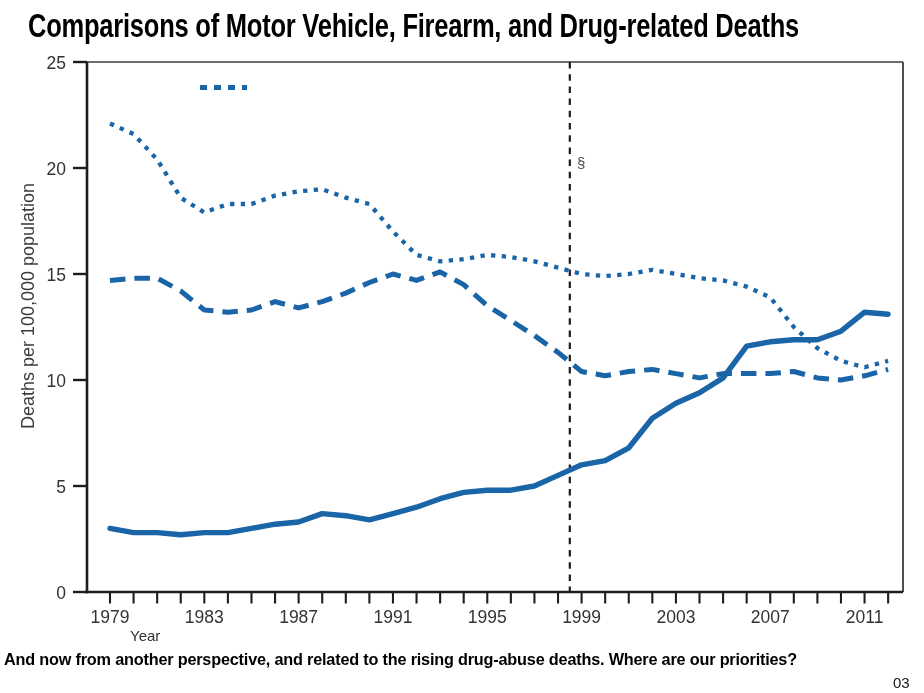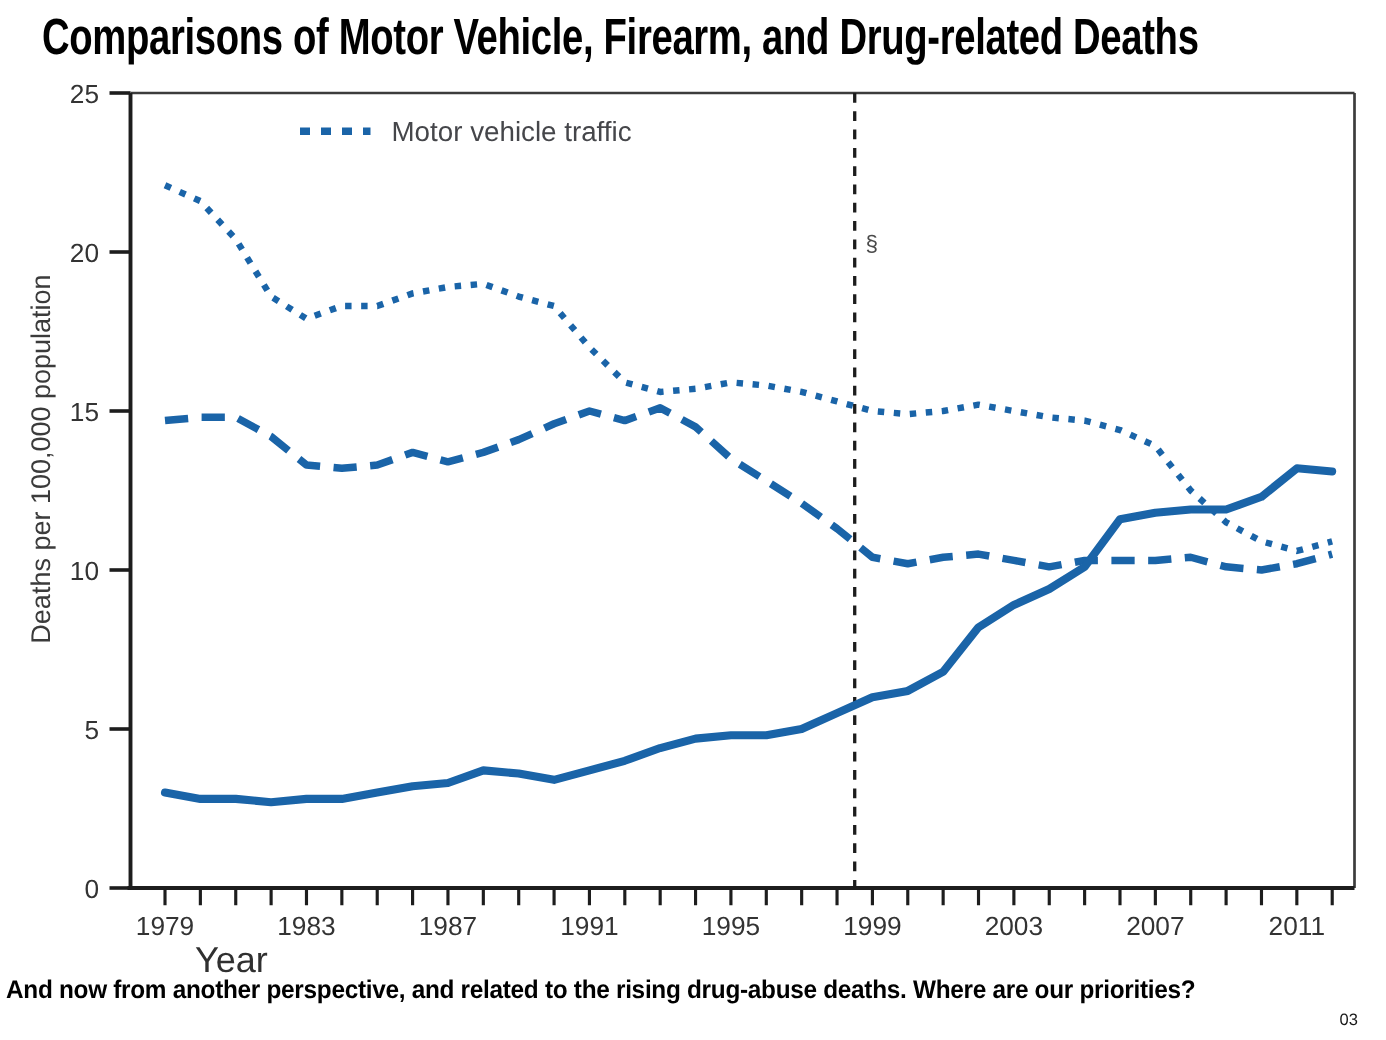"Motor vehicle traffic" span.legend-label { html: <span>Motor vehicle traffic</span> -> none }
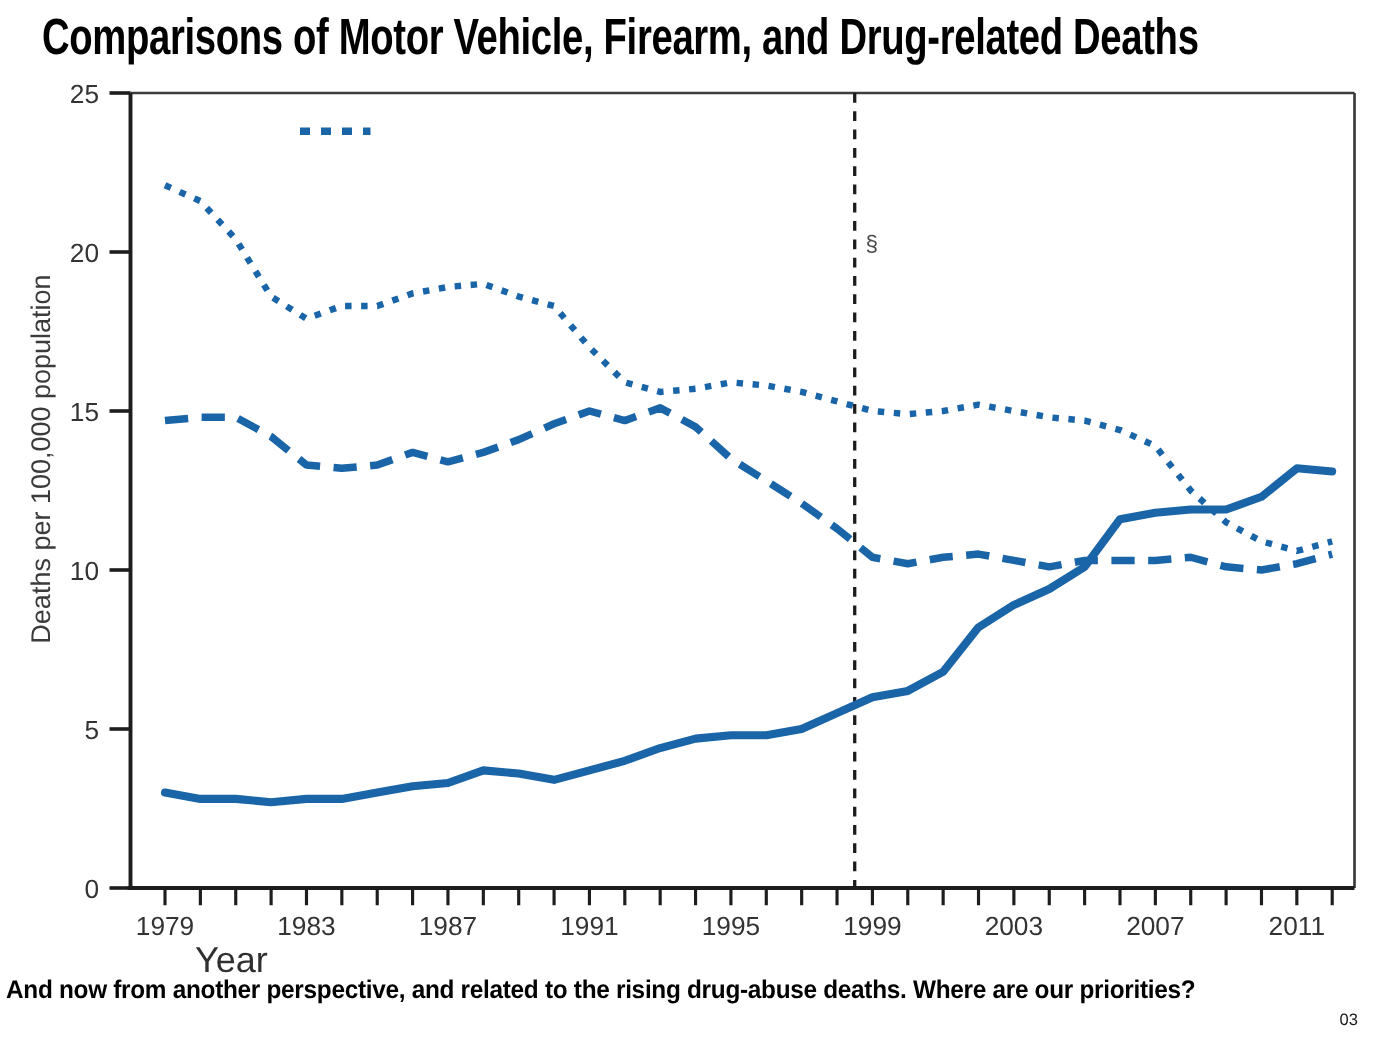"Year" .xlabel { font-size: 24px -> 15px }
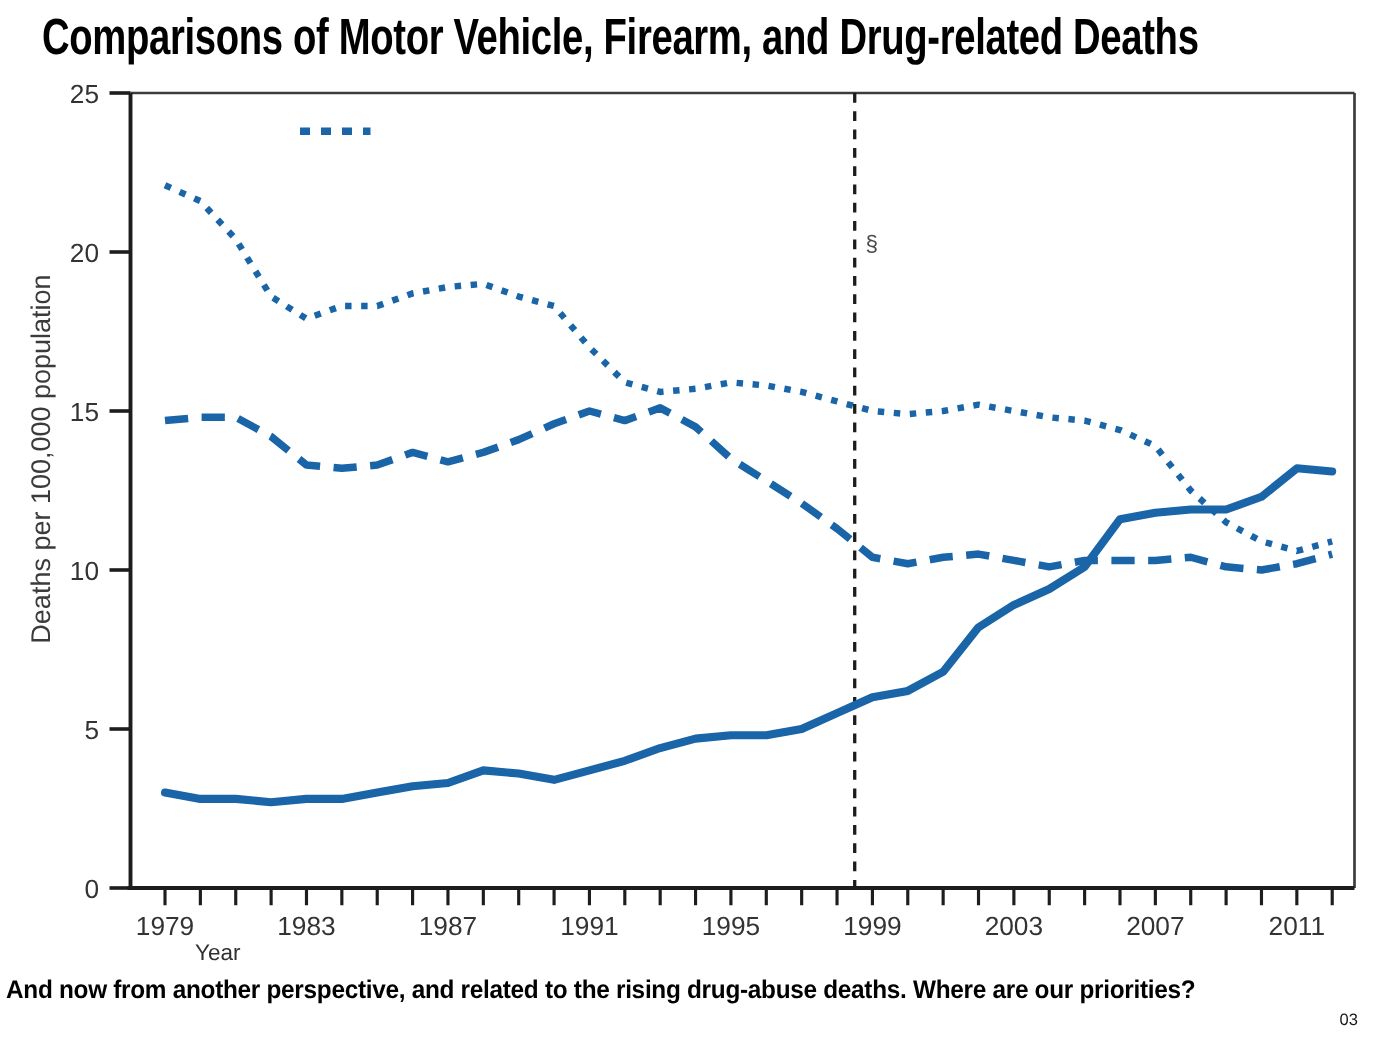"03" .page-num { font-size: 11px -> 15px }
